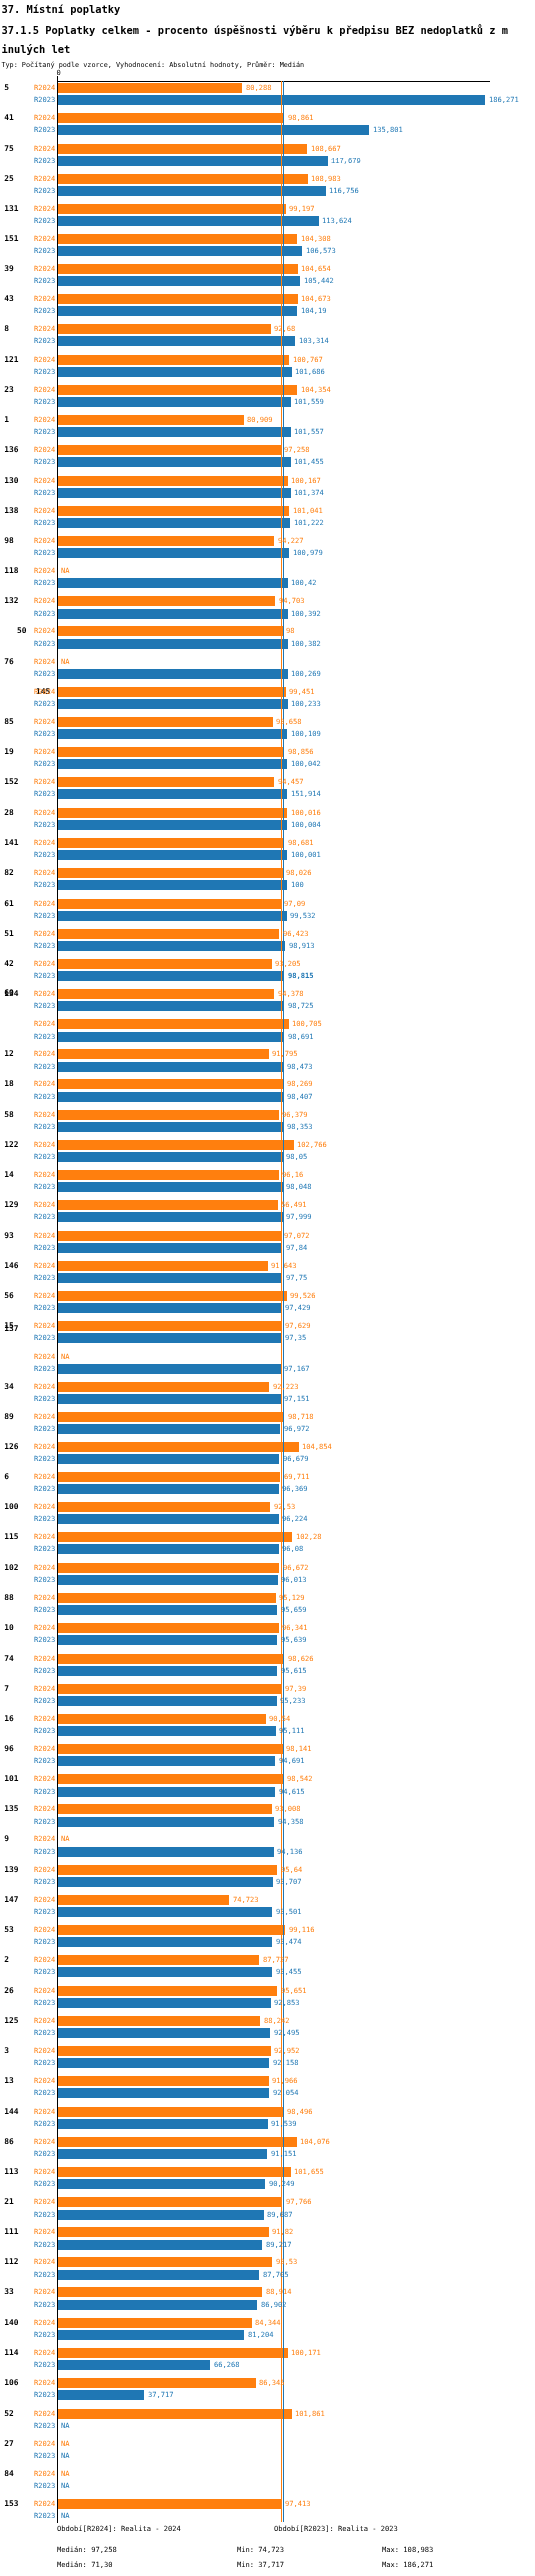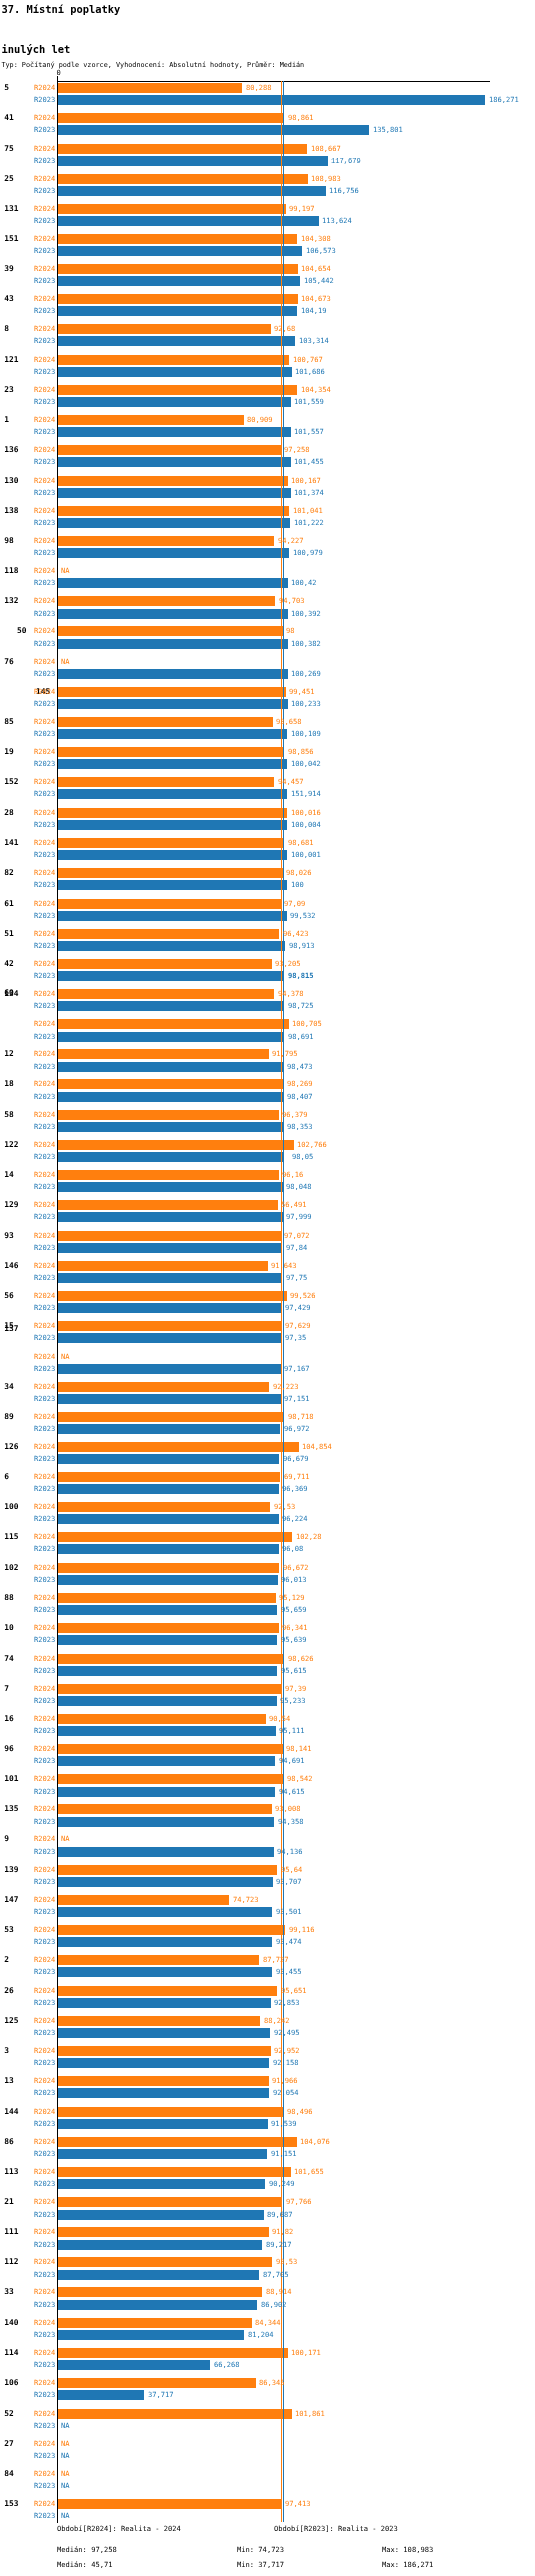"37.1.5 Poplatky celkem - procento" div.subtitle { html: none -> <div>37.1.5 Poplatky celkem - procento úspěšnosti výběru k předpisu BEZ nedoplatků z m</div> }
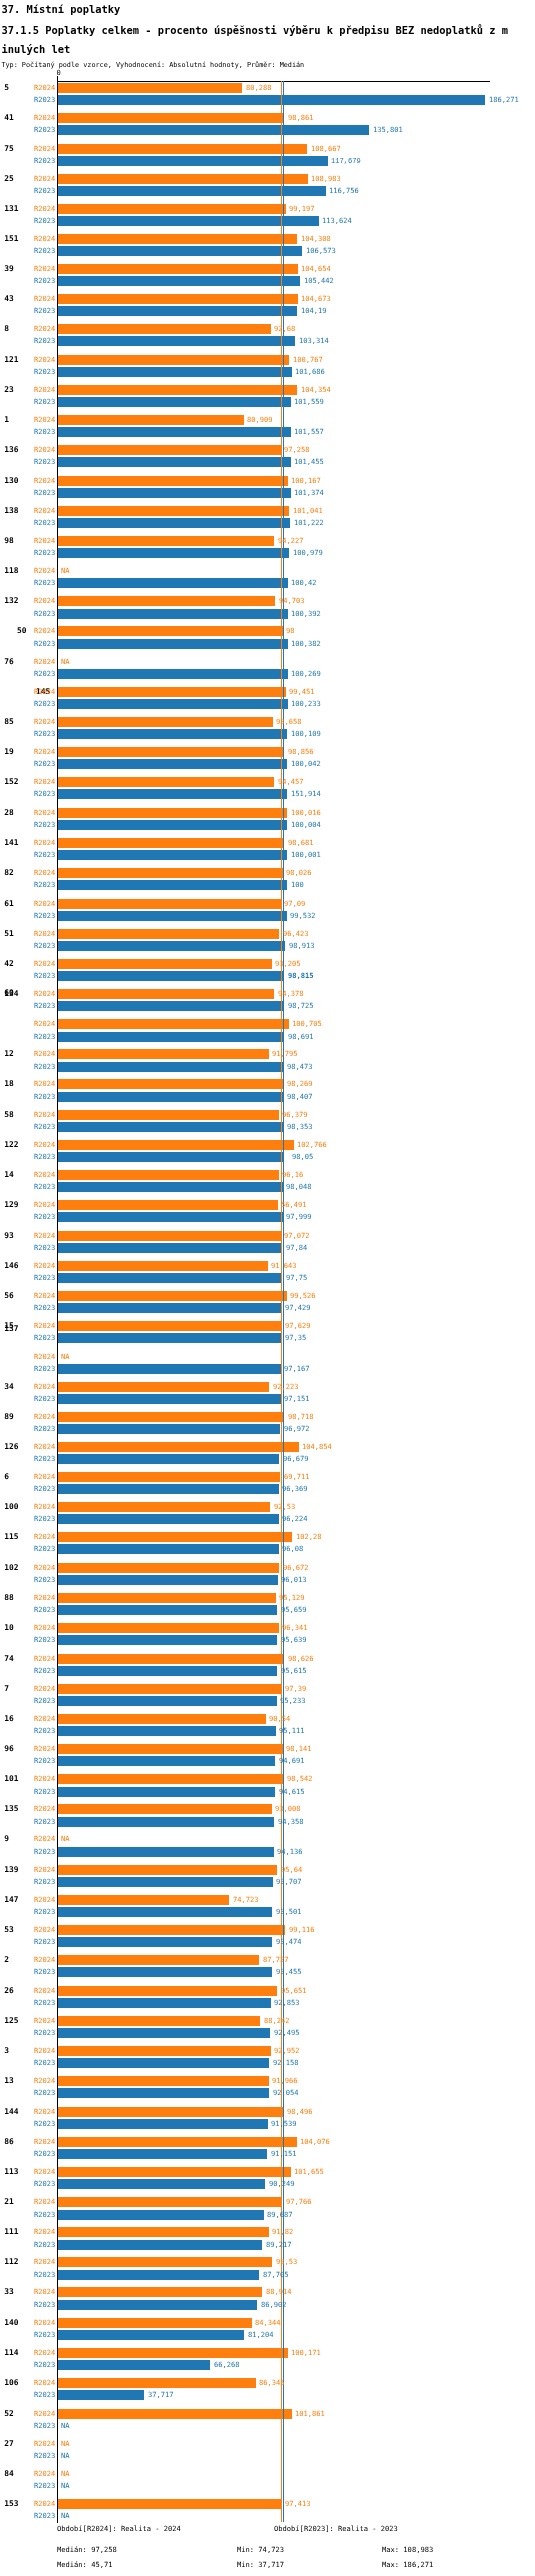"98,05" span.val { margin-left: 6px -> none }
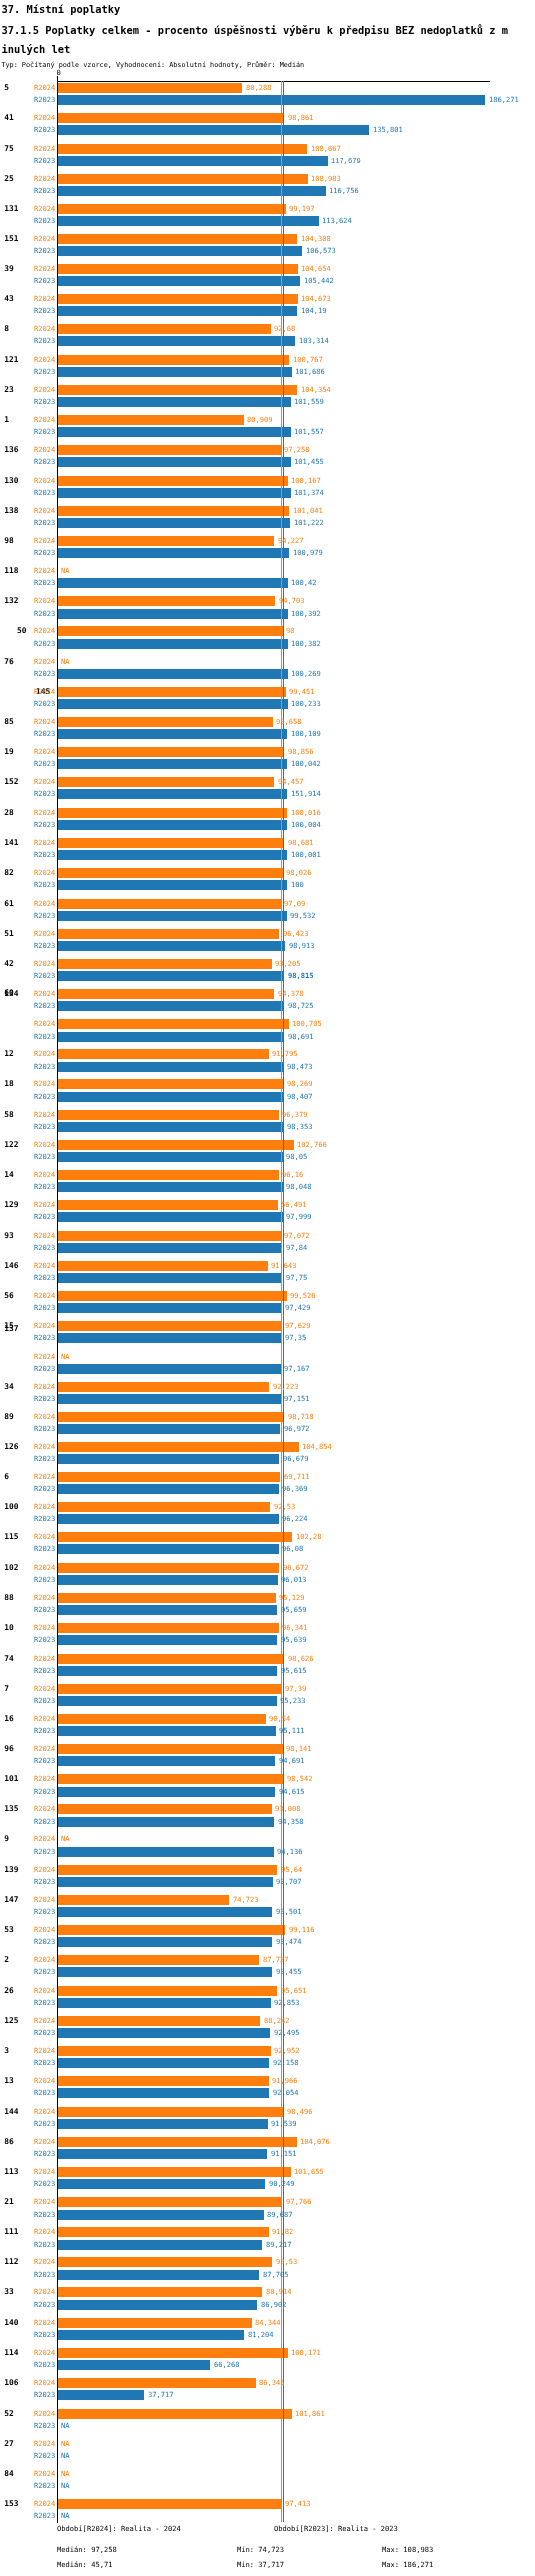"Medián: 45,71" span { text: 45,71 -> 71,30 }
